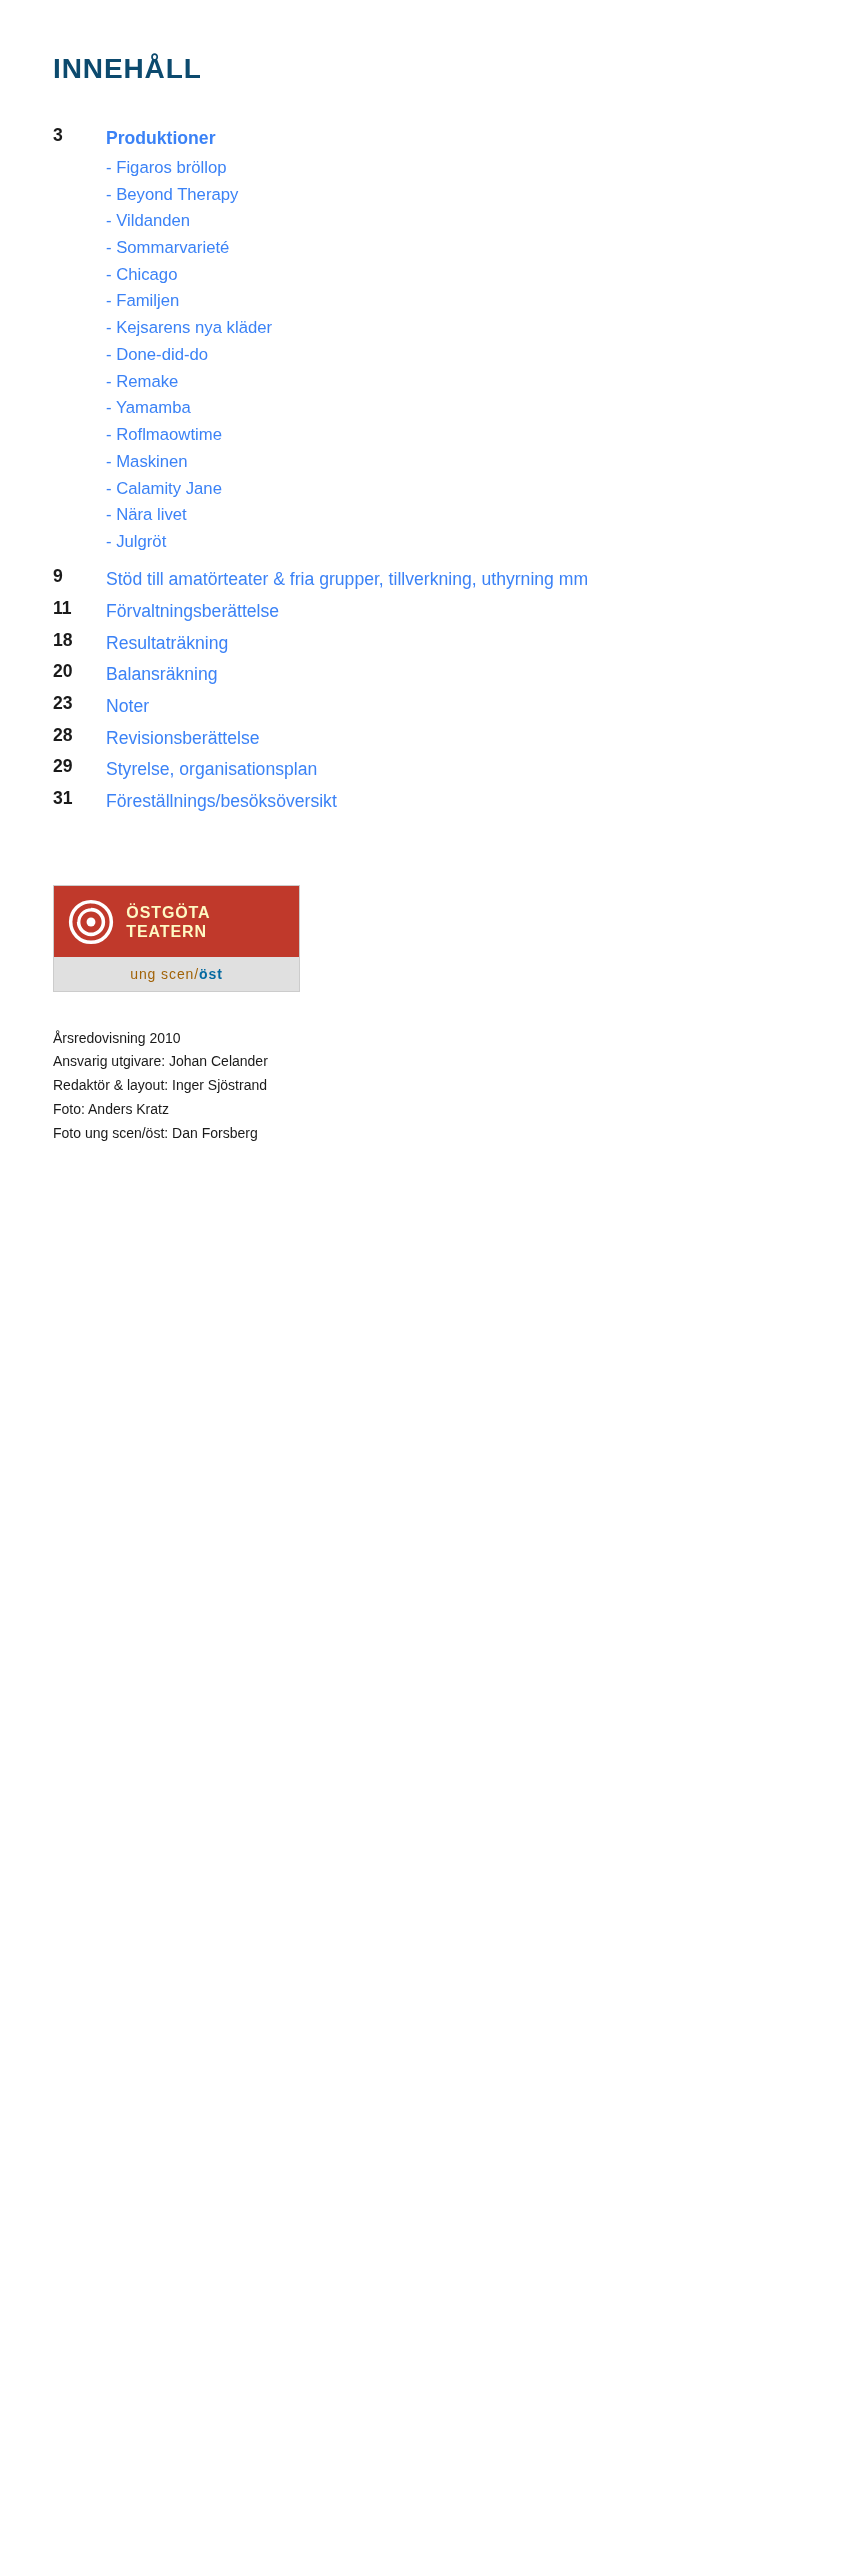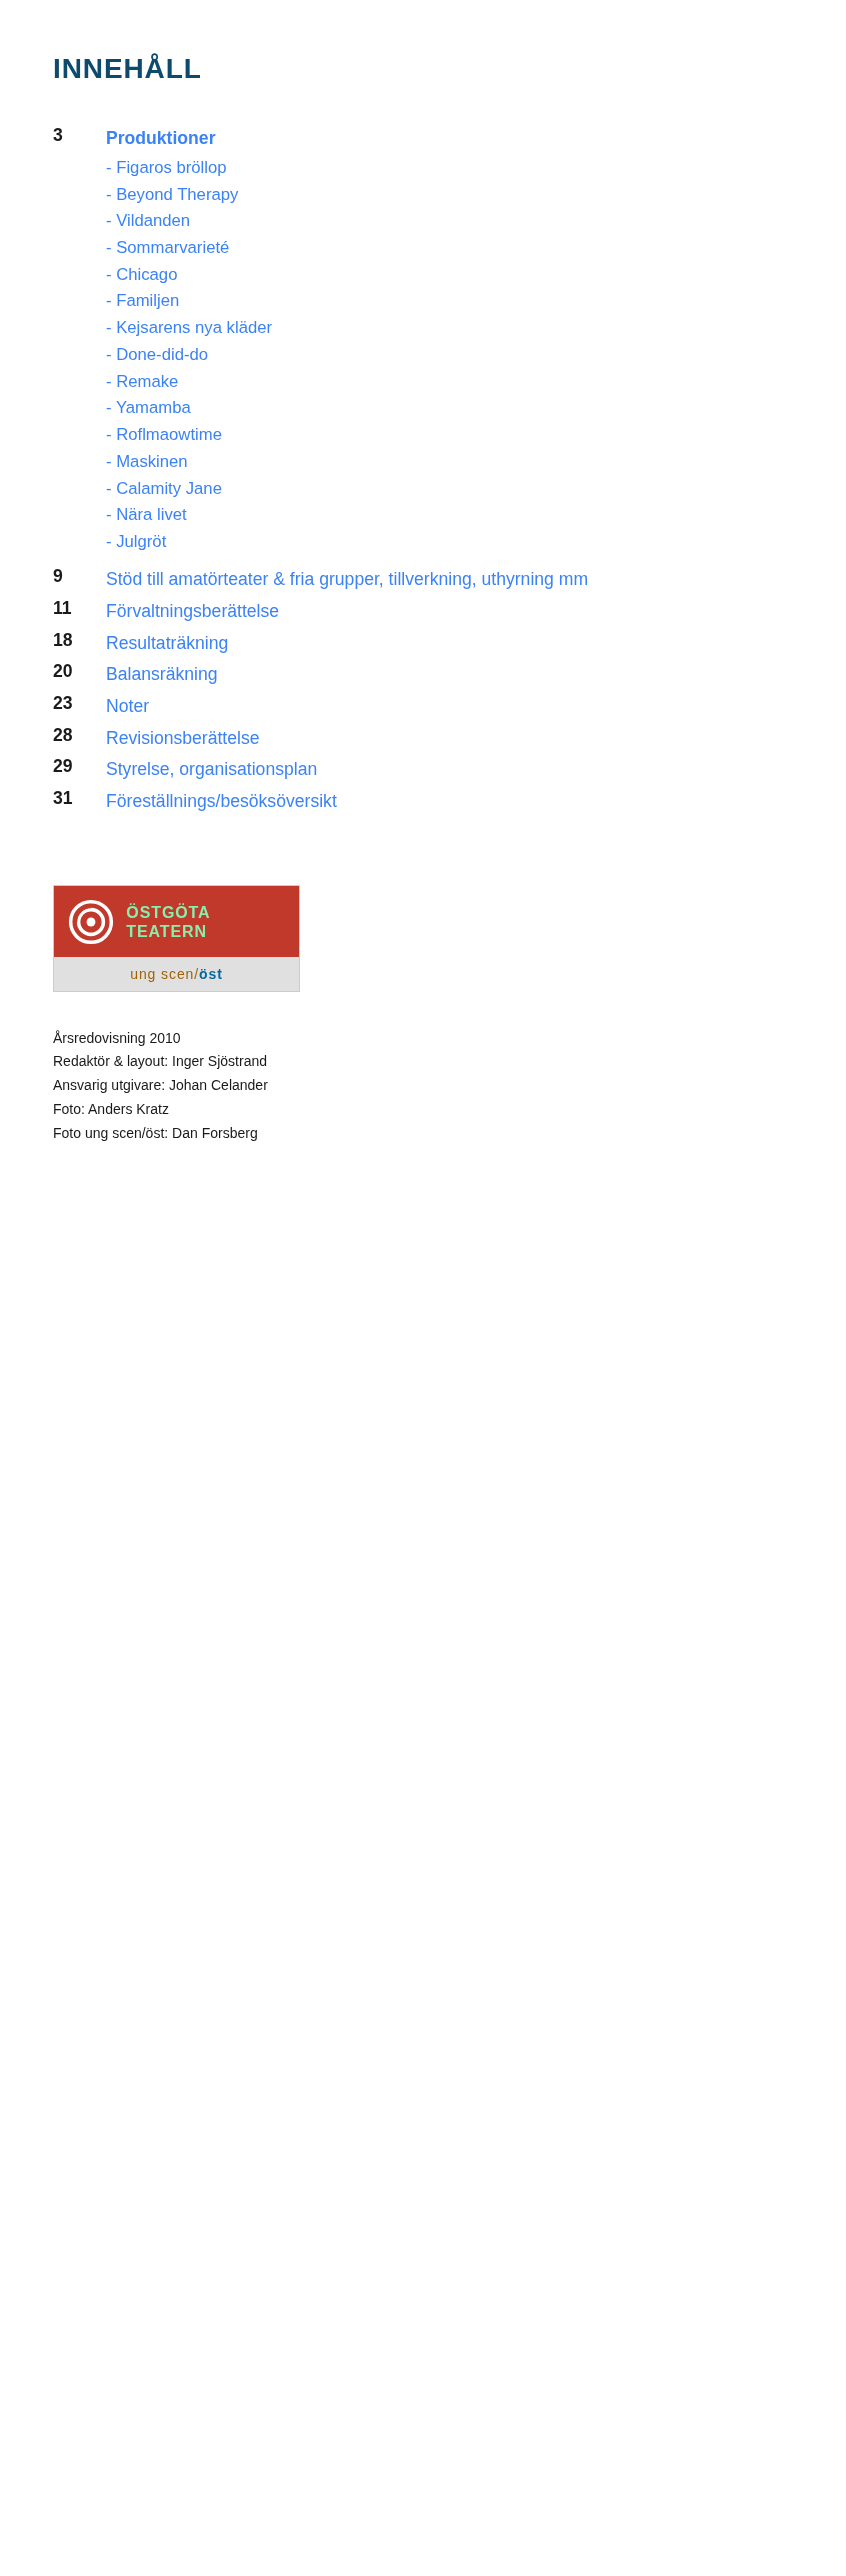"ÖSTGÖTA" .logo-text-right { color: #86efac -> #fef9c3 }
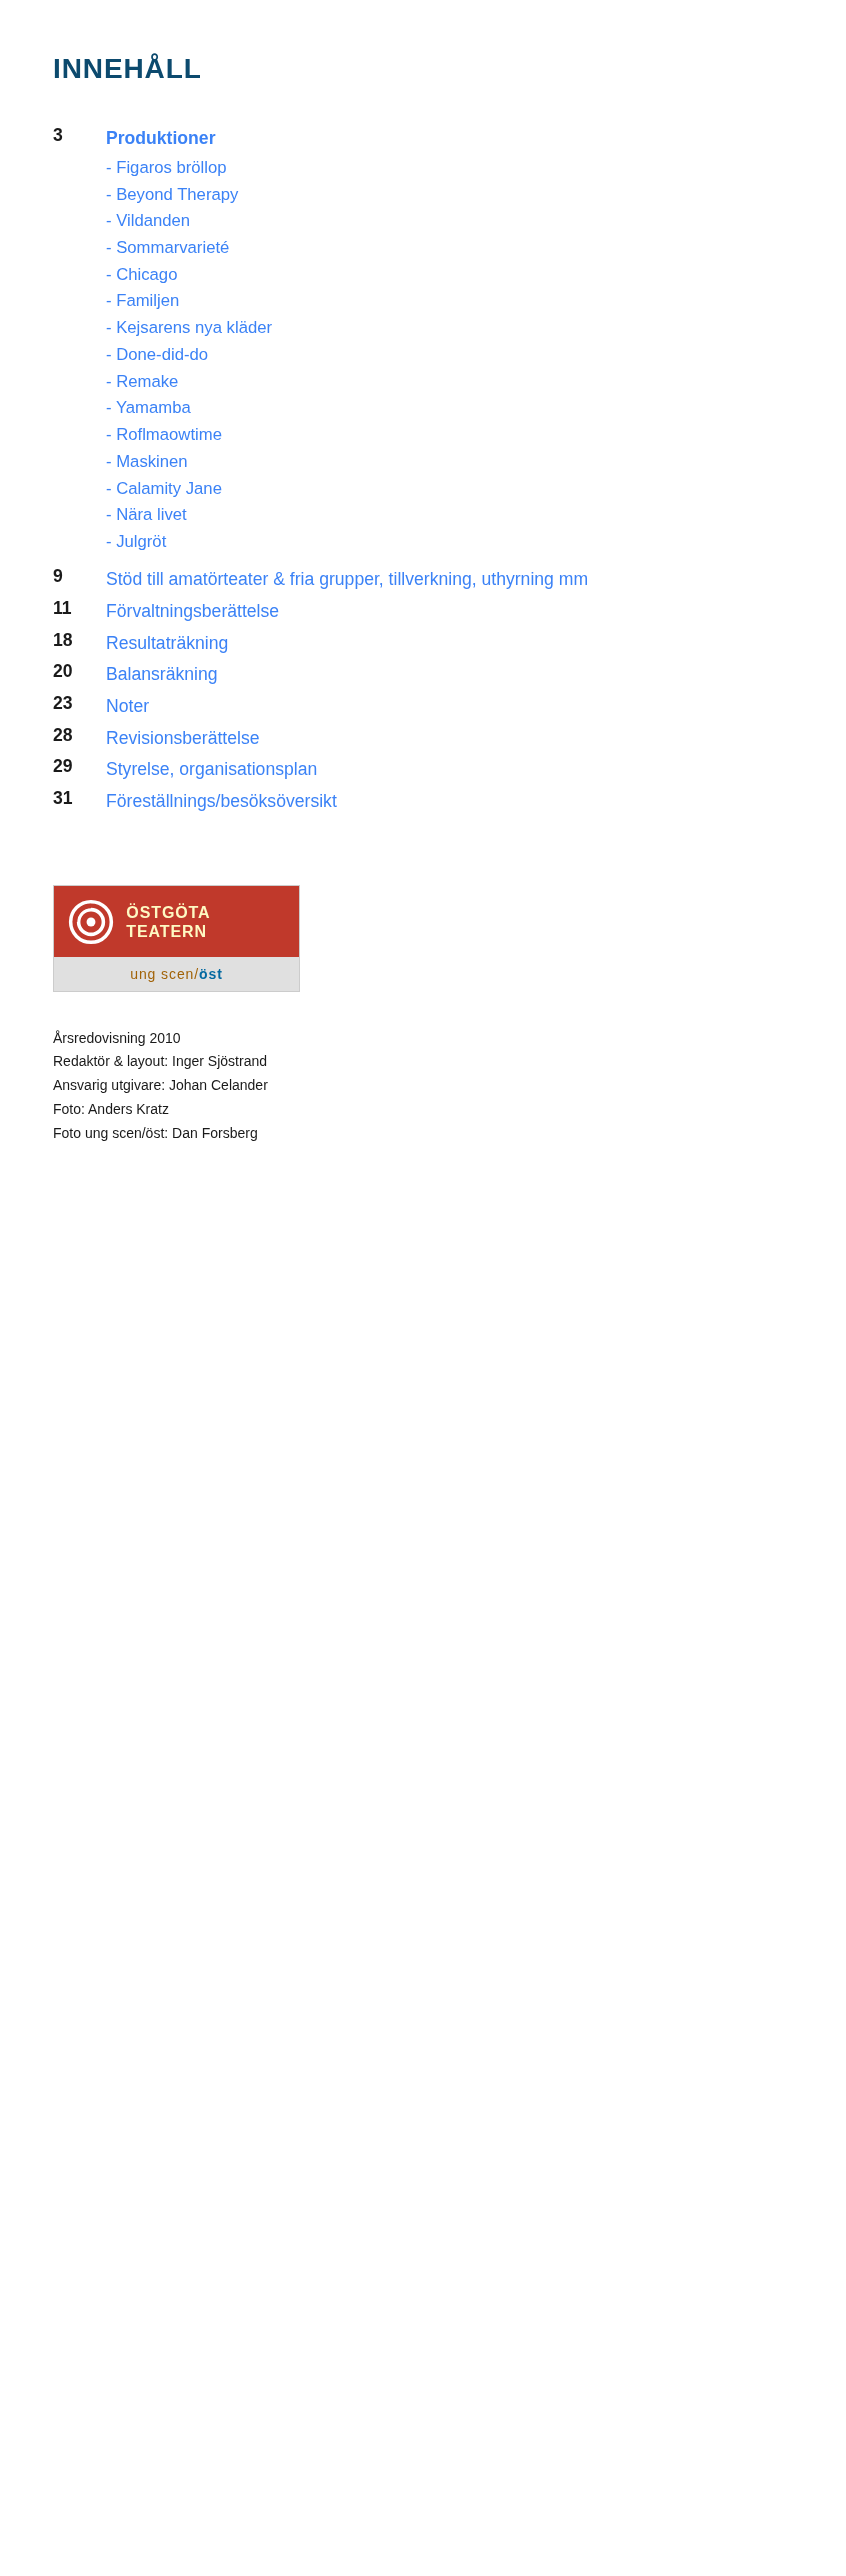"Redaktör & layout: Inger Sjöstrand" p { order: before "Ansvarig utgivare: Johan Celander" -> after "Ansvarig utgivare: Johan Celander" }
